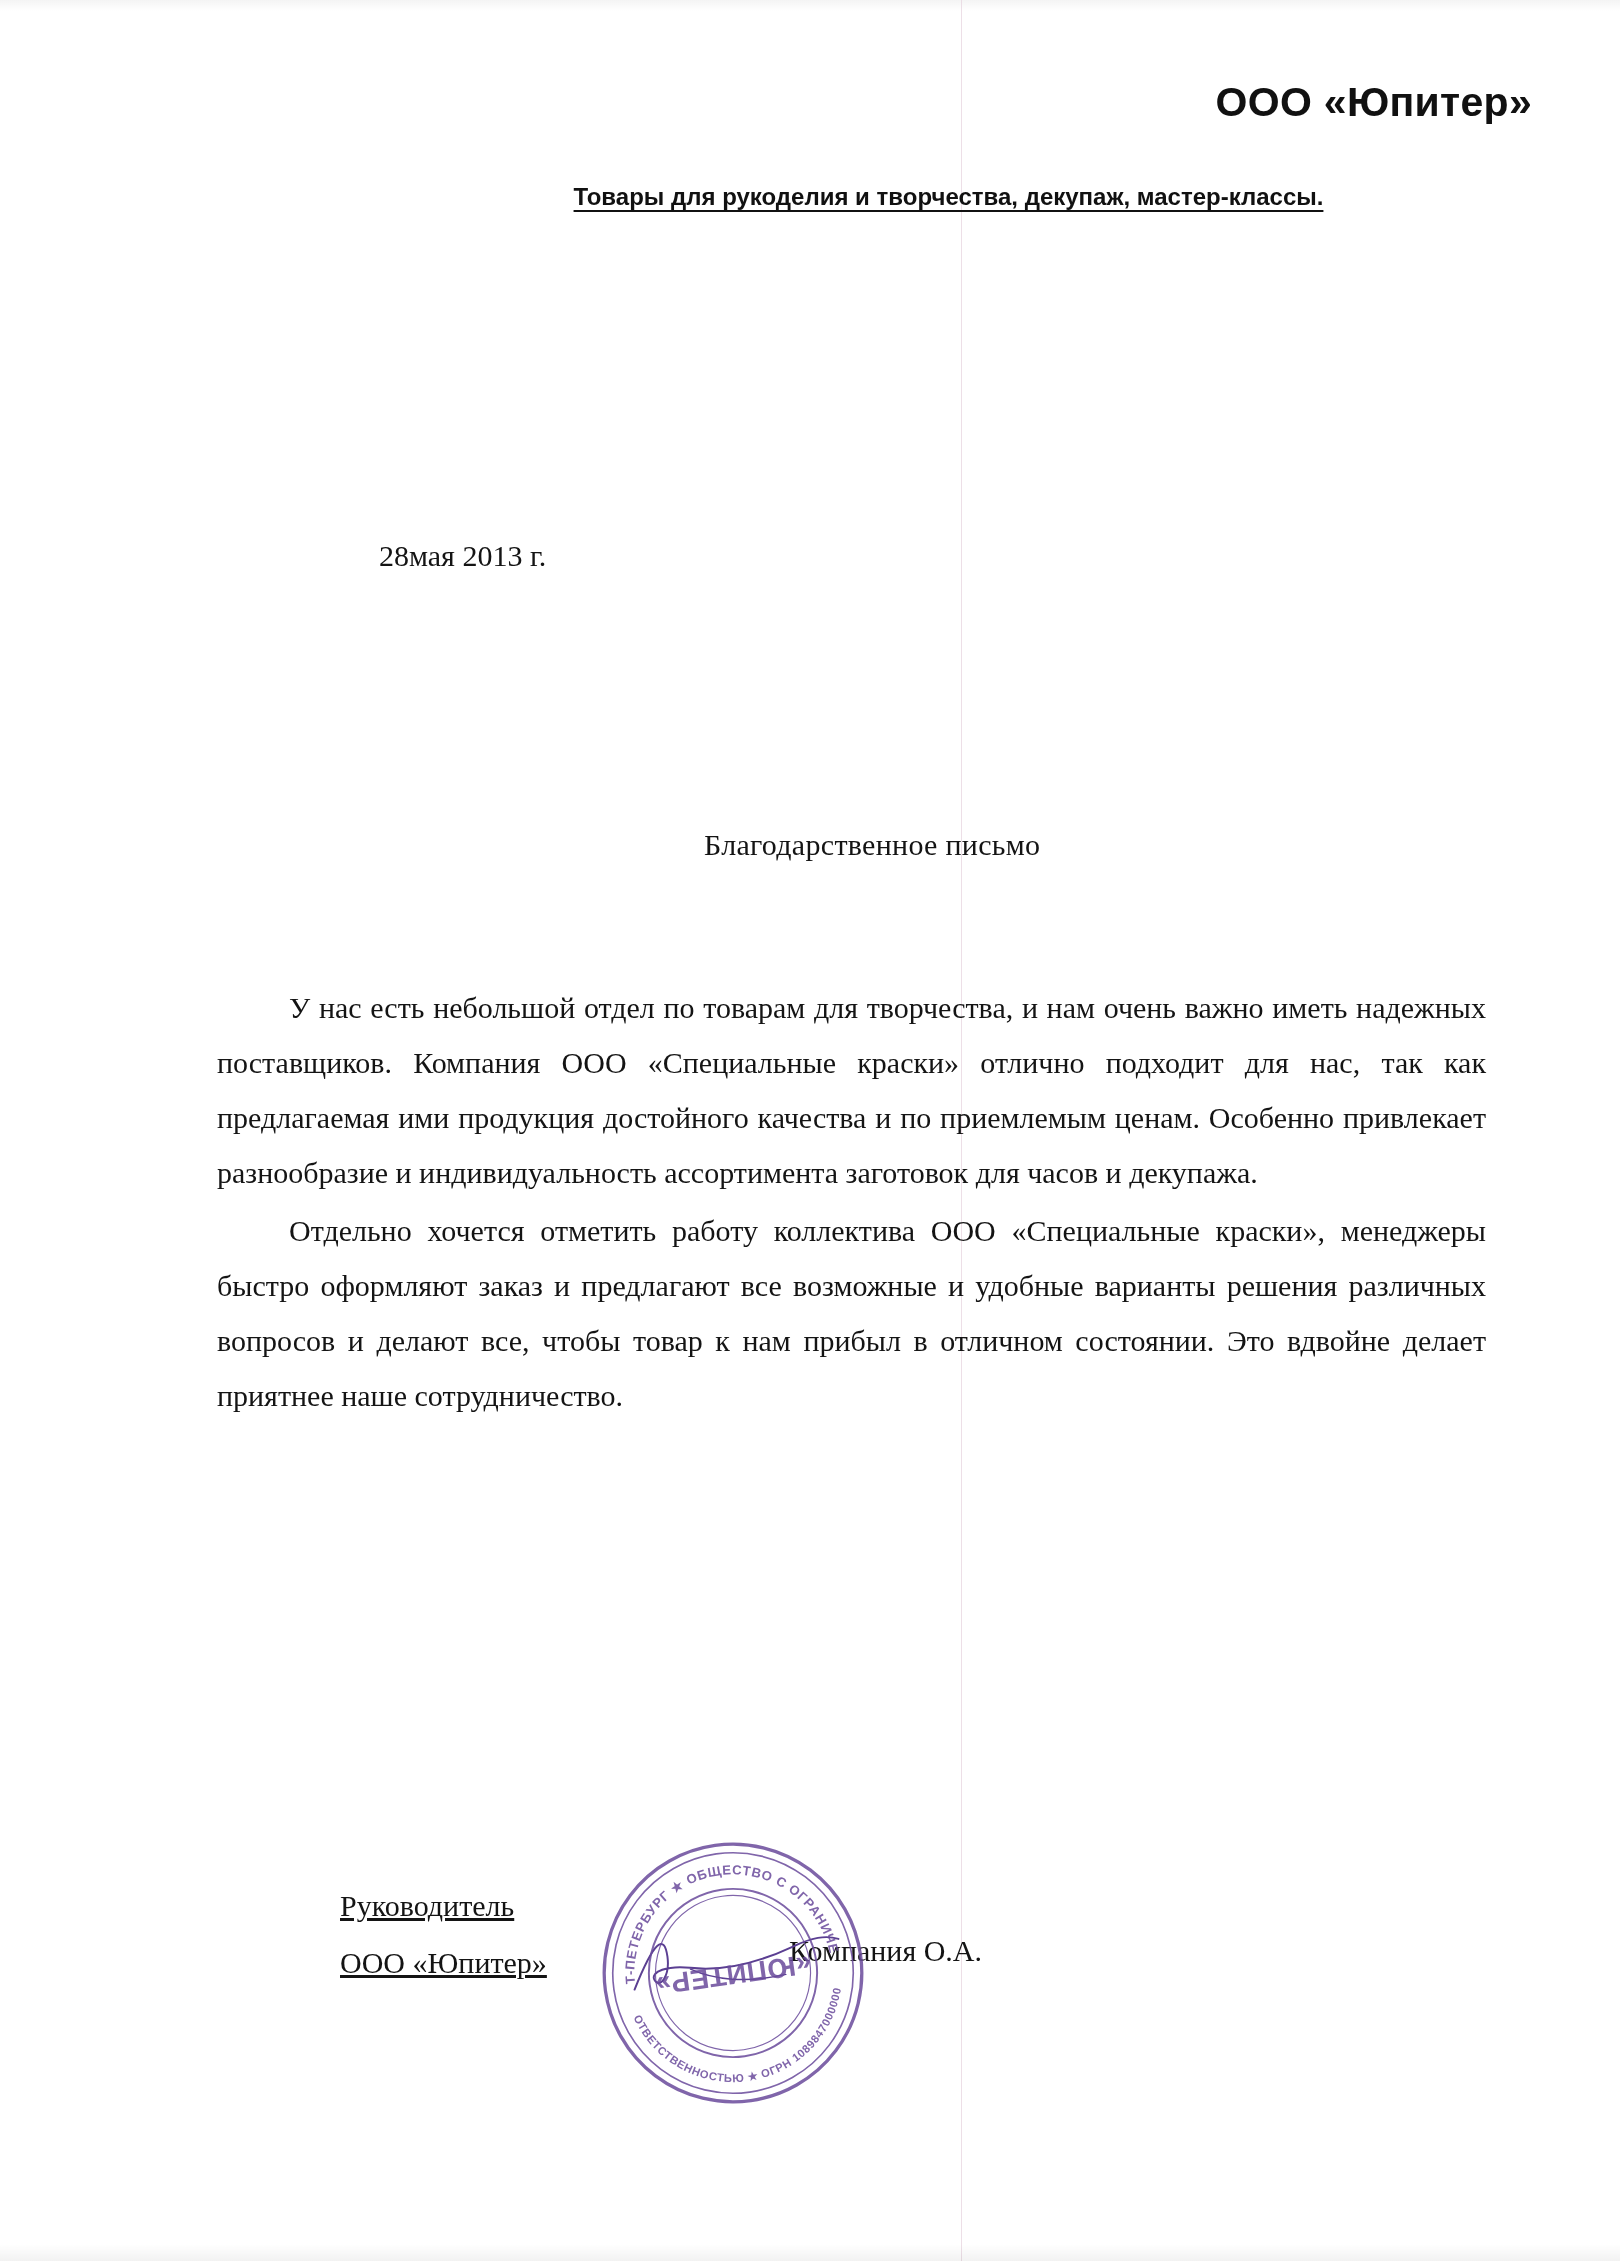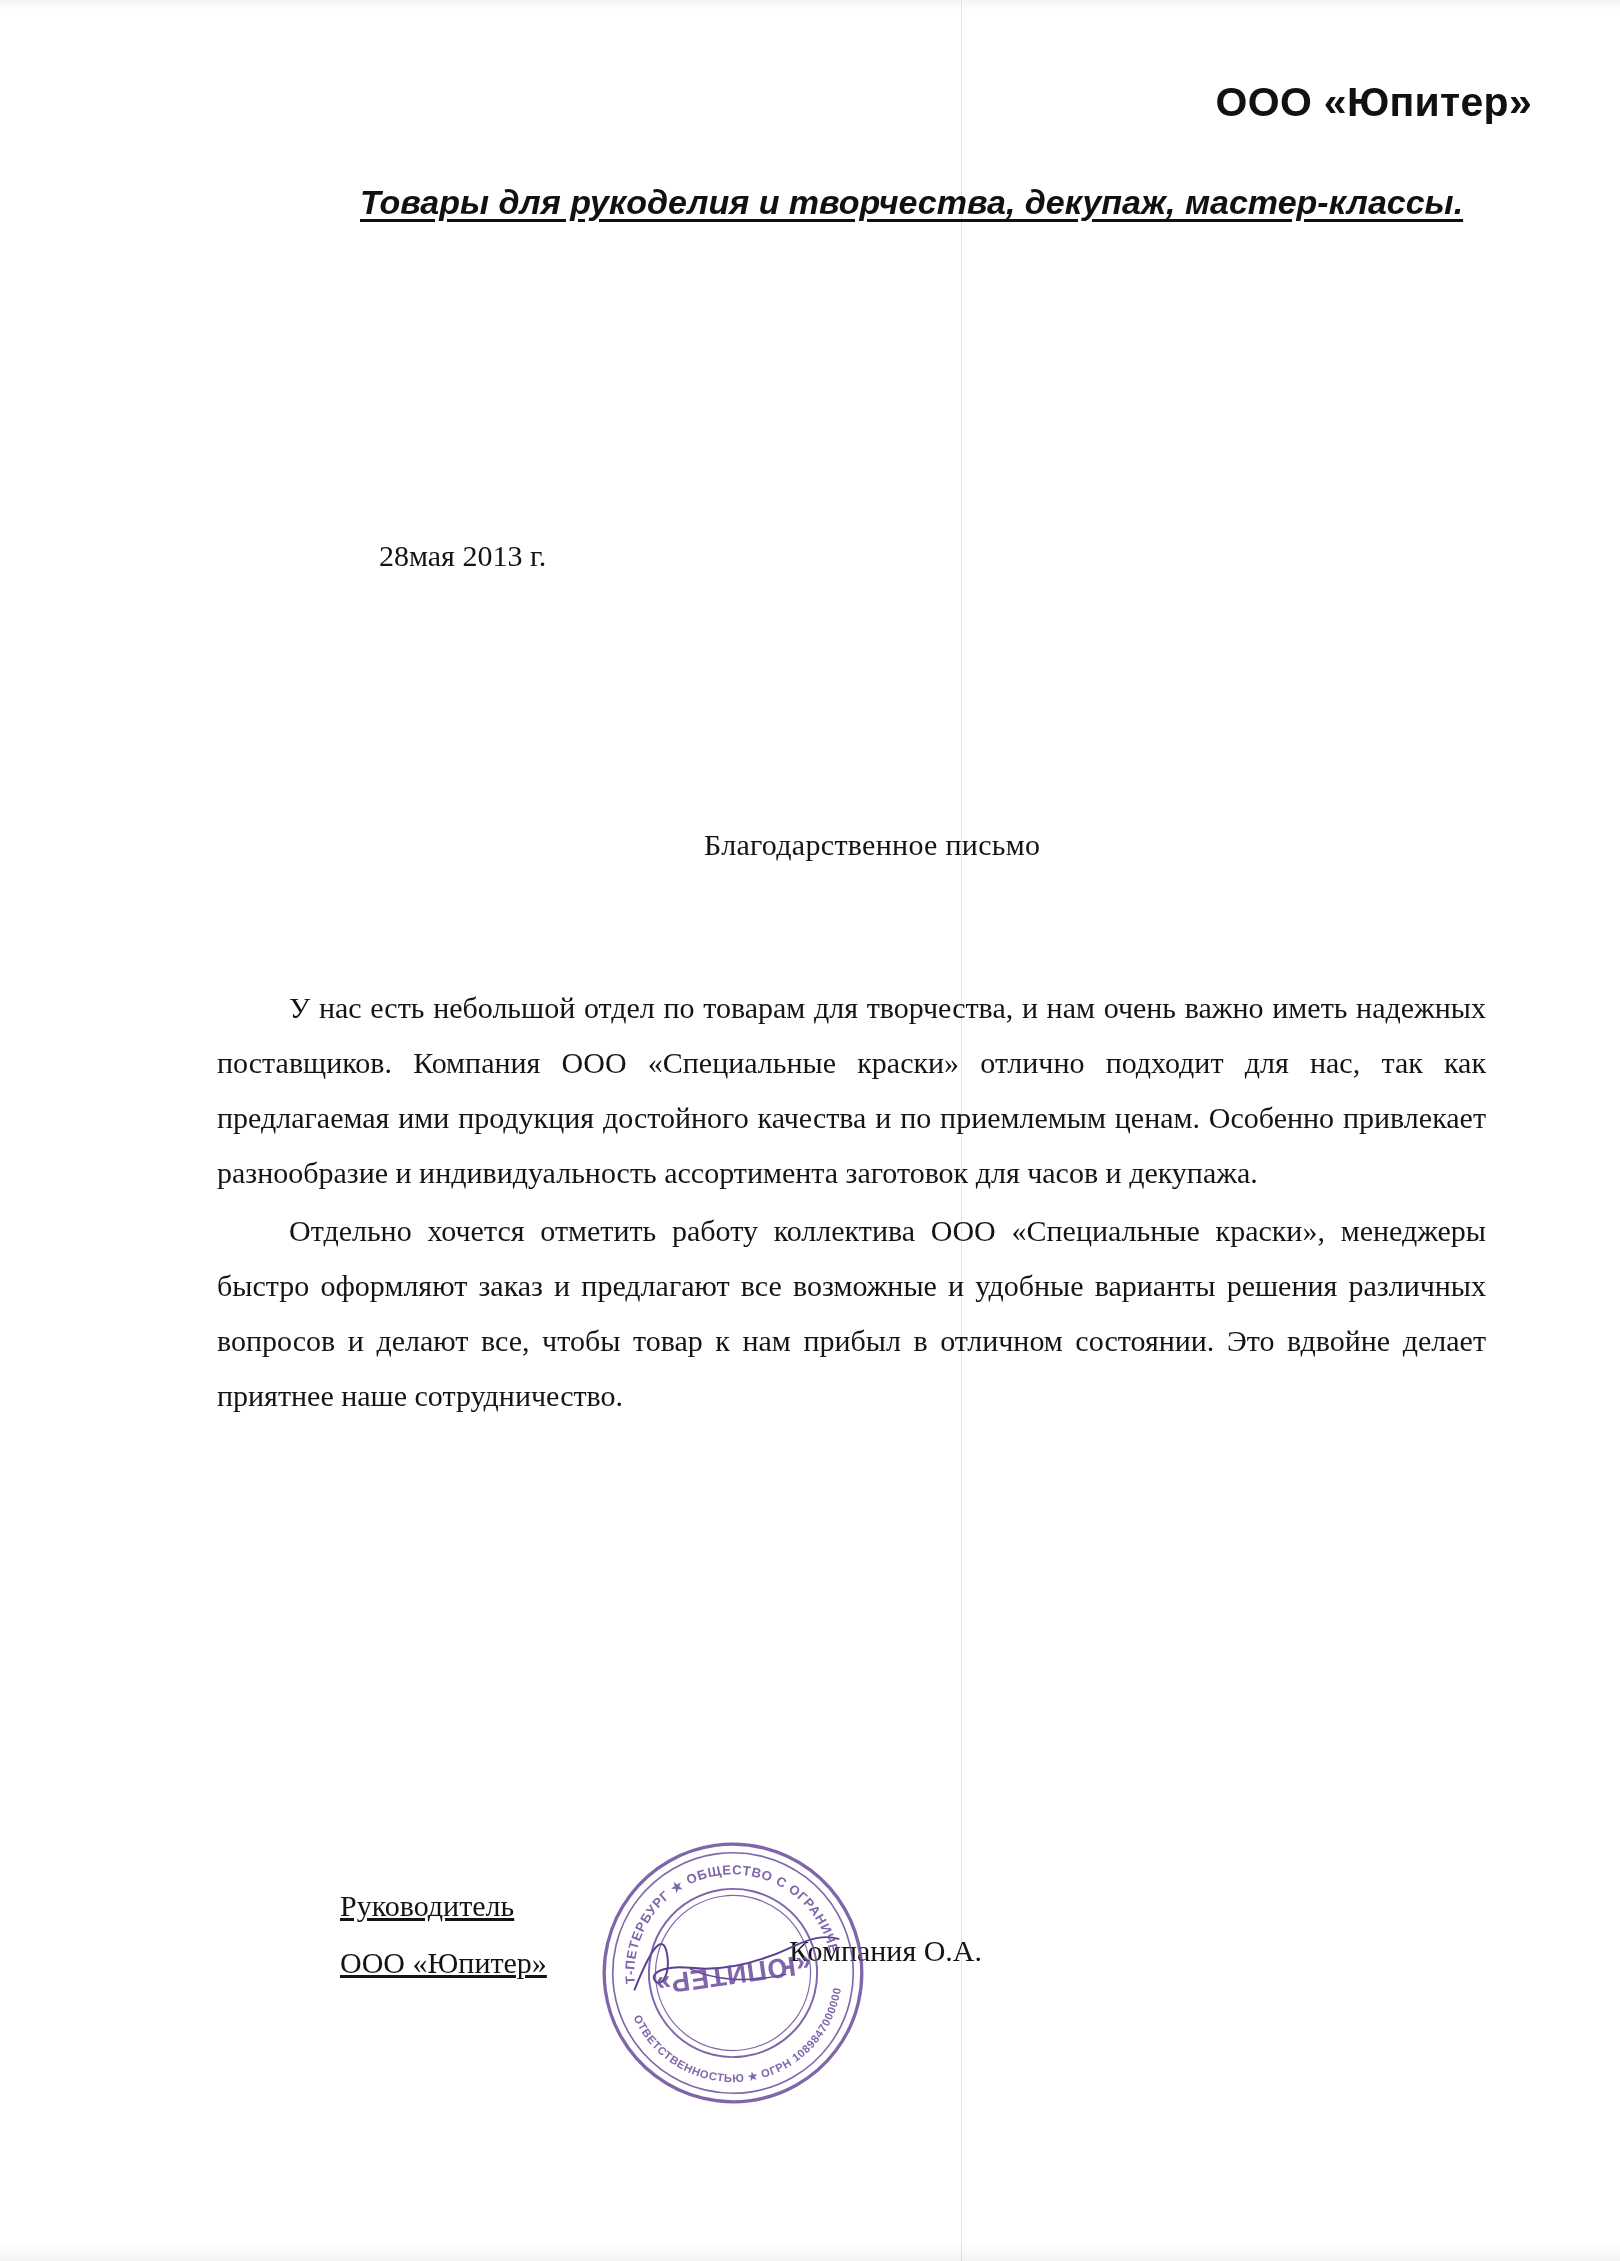"Товары для рукоделия и творчества," .tagline { font-size: 34px -> 24px; font-style: italic -> none; text-align: left -> center }
